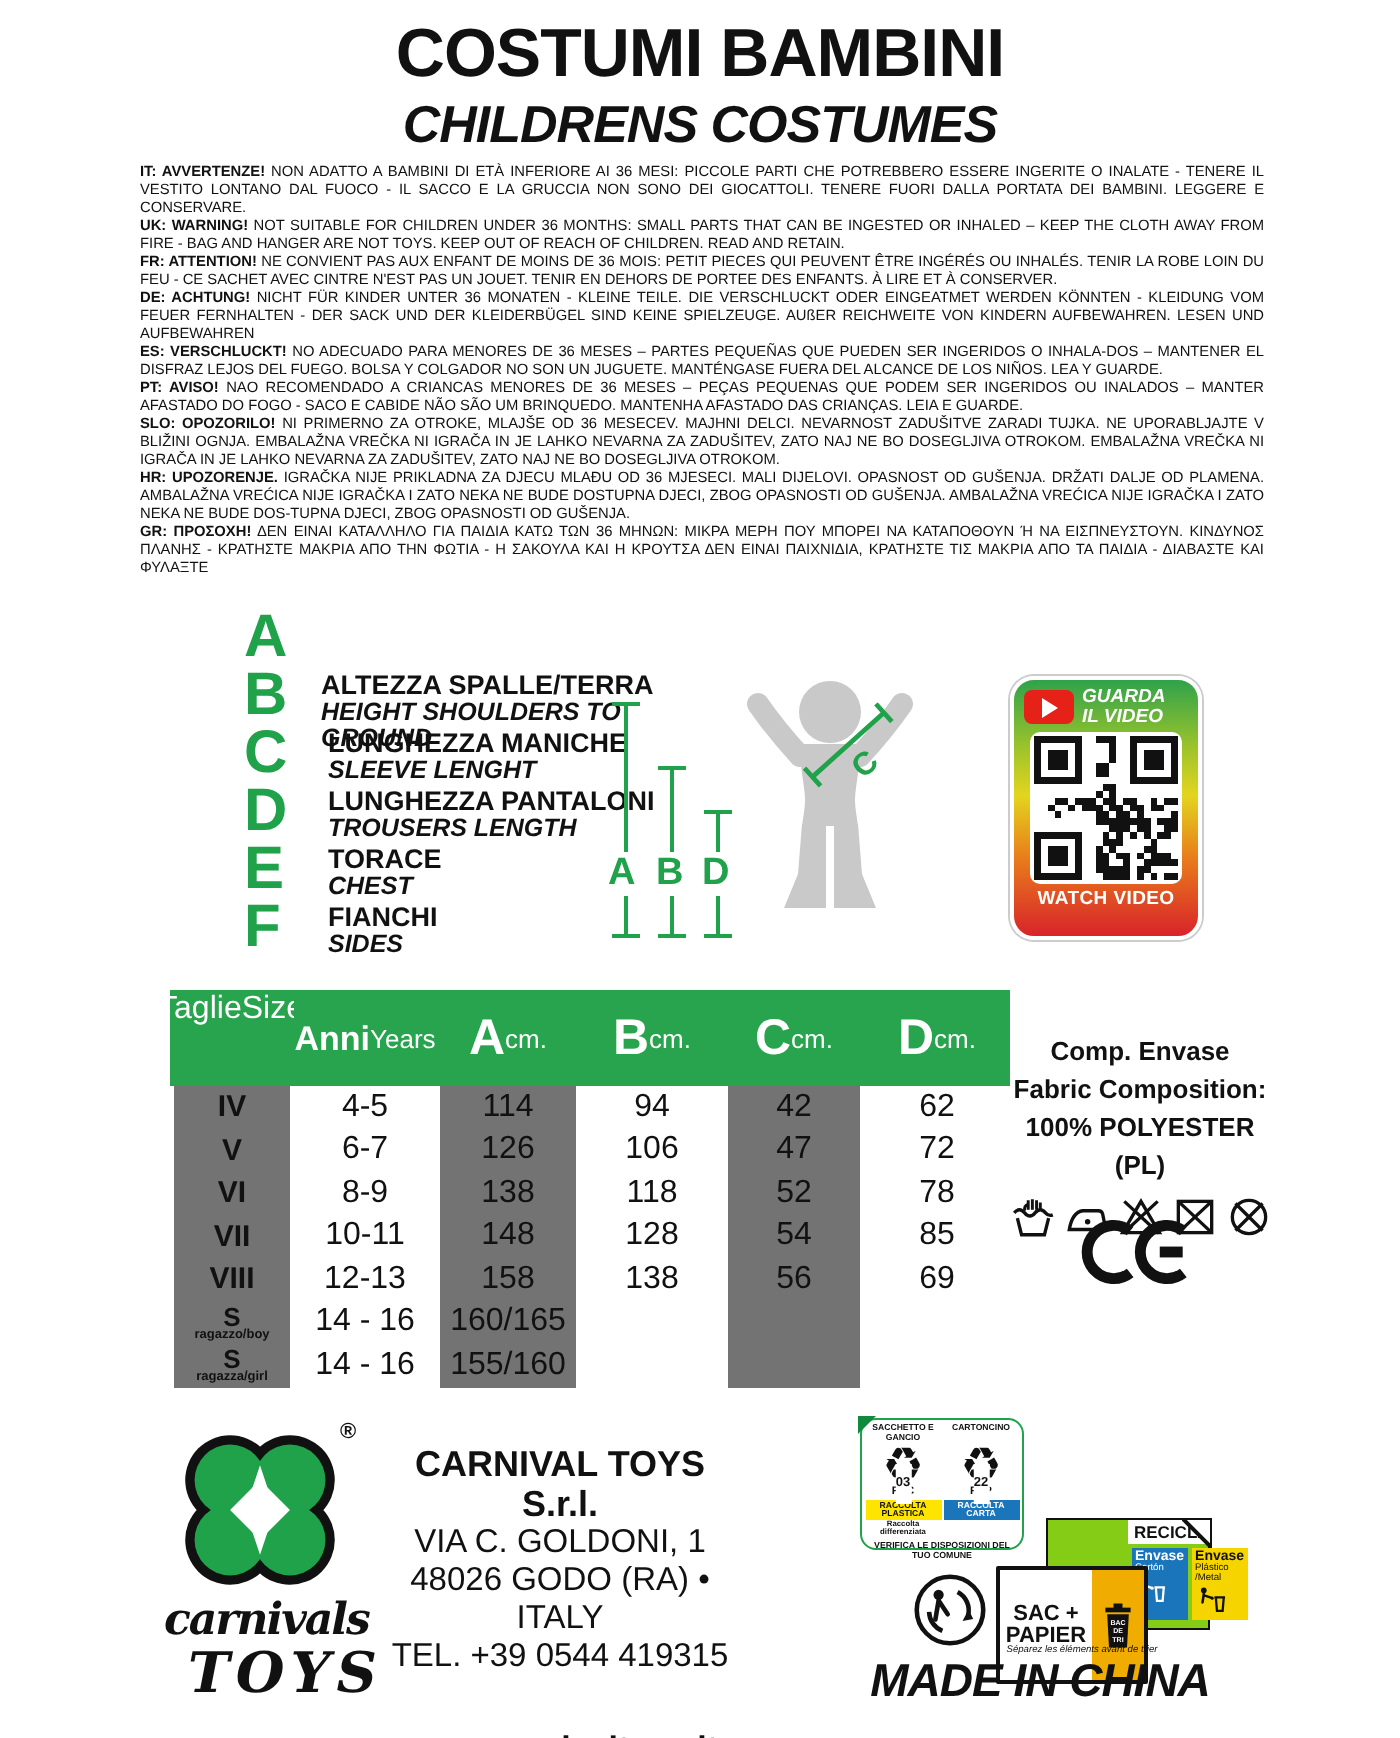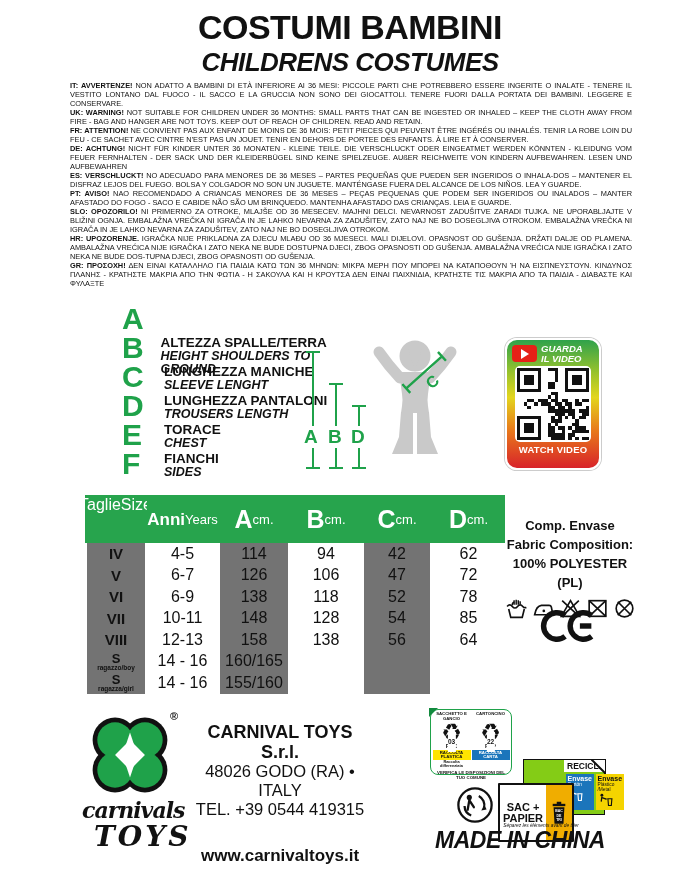"6-9" div.td { text: 6-9 -> 8-9 }
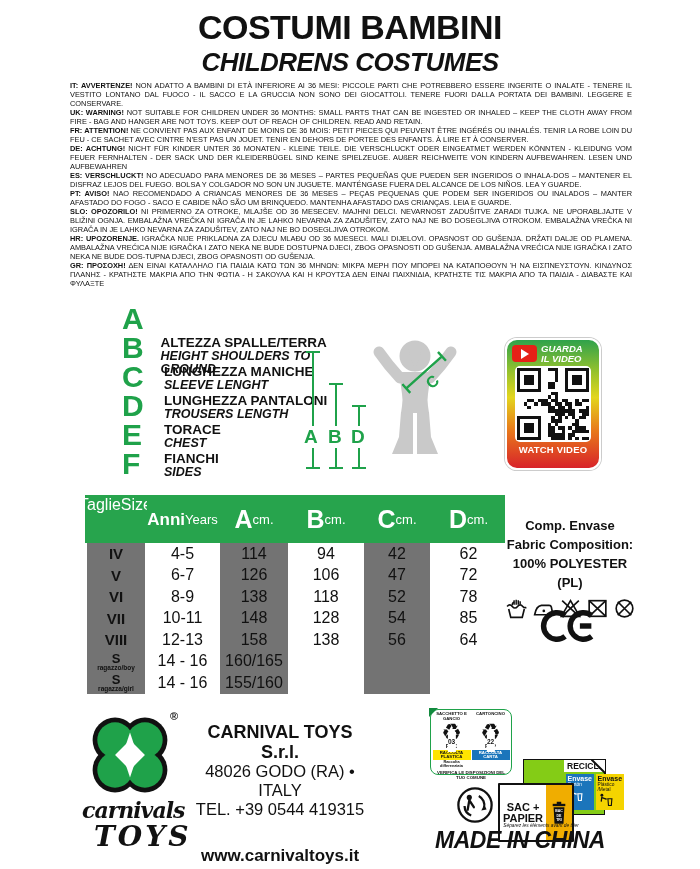"64" div.td { text: 64 -> 69 }
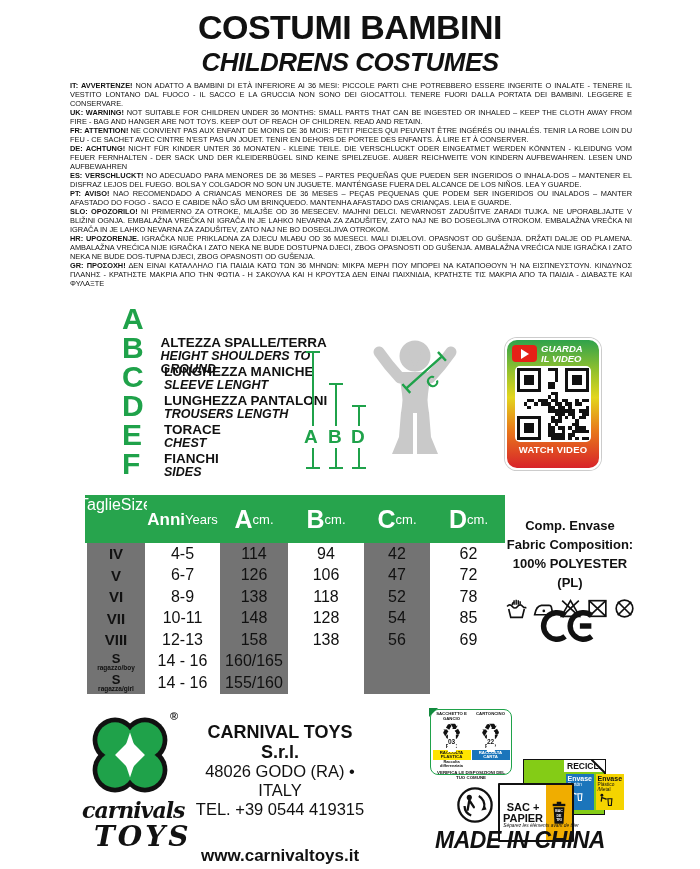"VIA C. GOLDONI, 1" div.ln { html: none -> <div>VIA C. GOLDONI, 1</div> }
